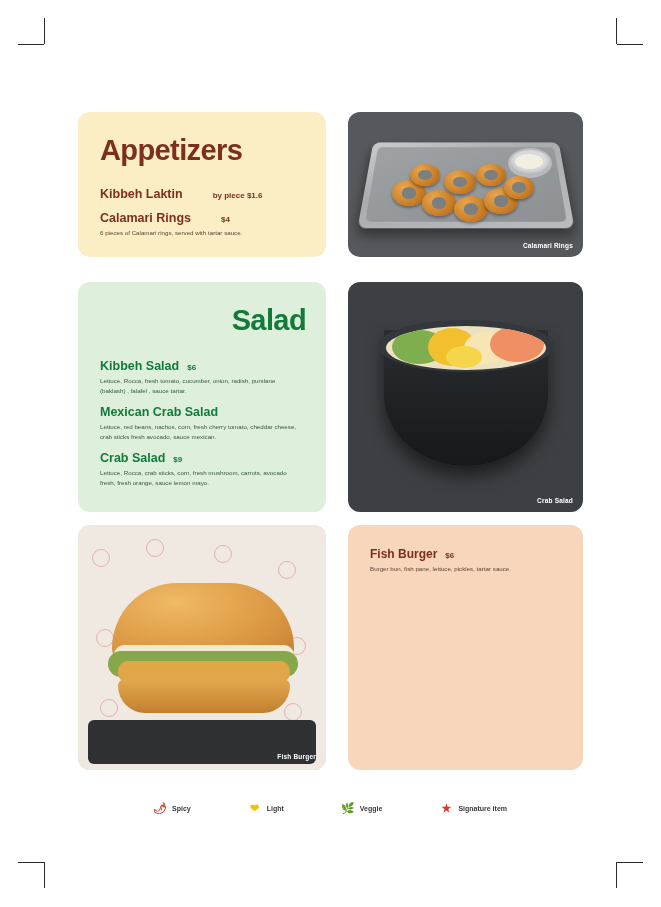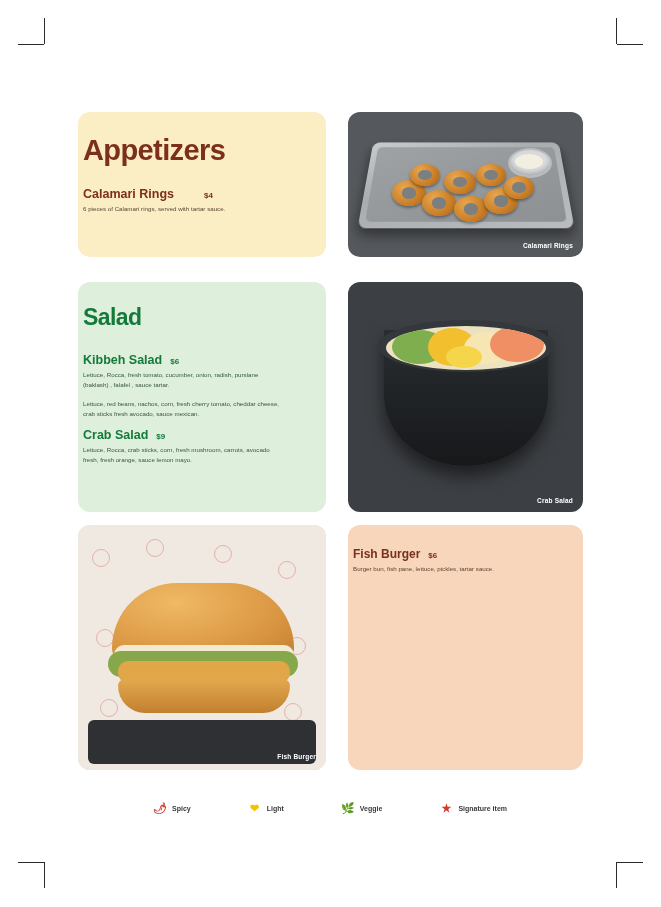"Appetizers" .card-inner { padding: 22px 20px 0 5px -> 22px 20px 0 22px }
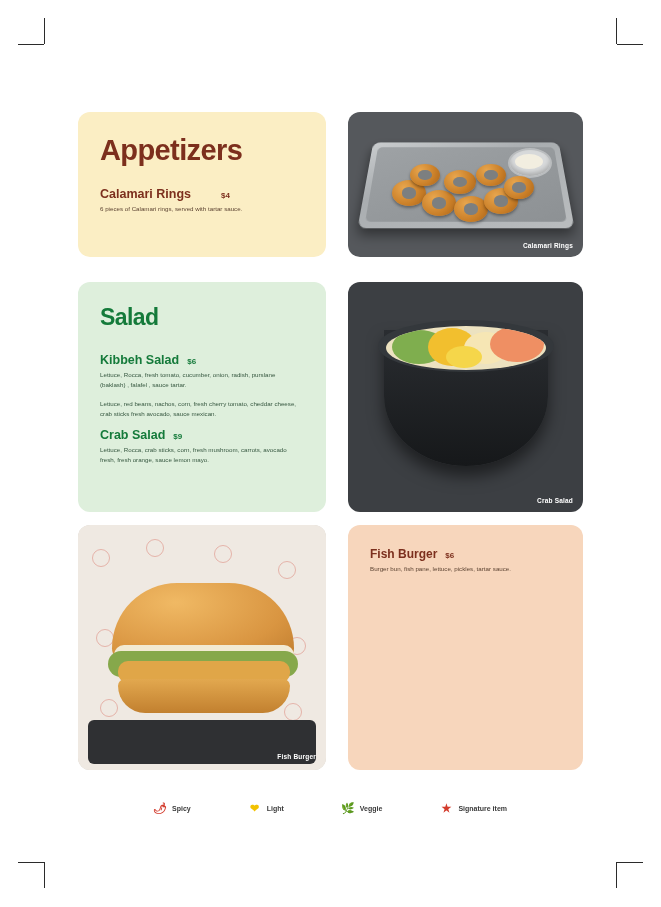"Kibbeh Laktin" div.item { html: none -> <div> <div> <span>Kibbeh Laktin</span> <span>by piece $1.6</span> </div> </div> }
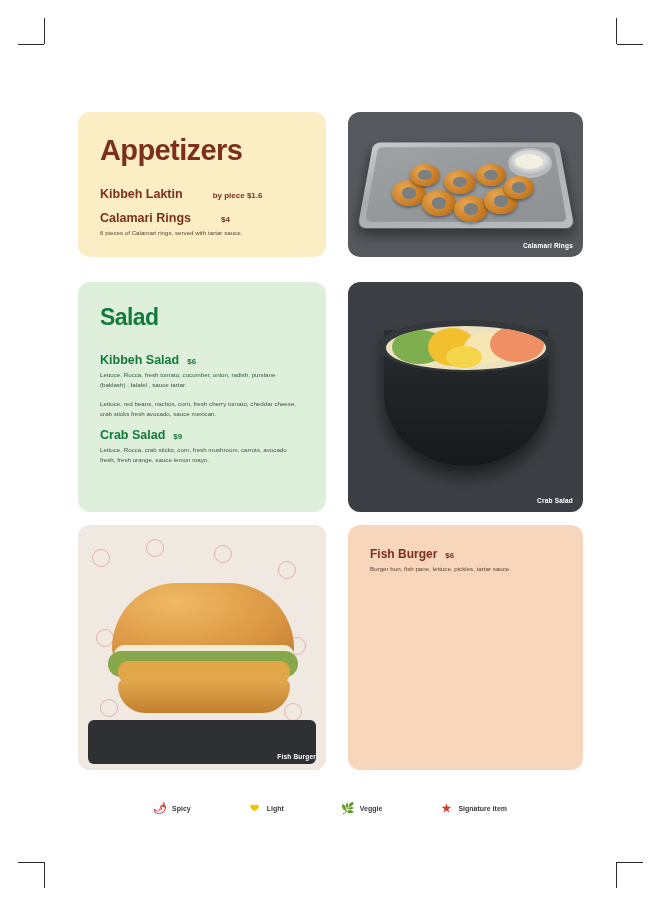"Salad" .salad h2.section-title { font-size: 23px -> 29px; text-align: none -> right }
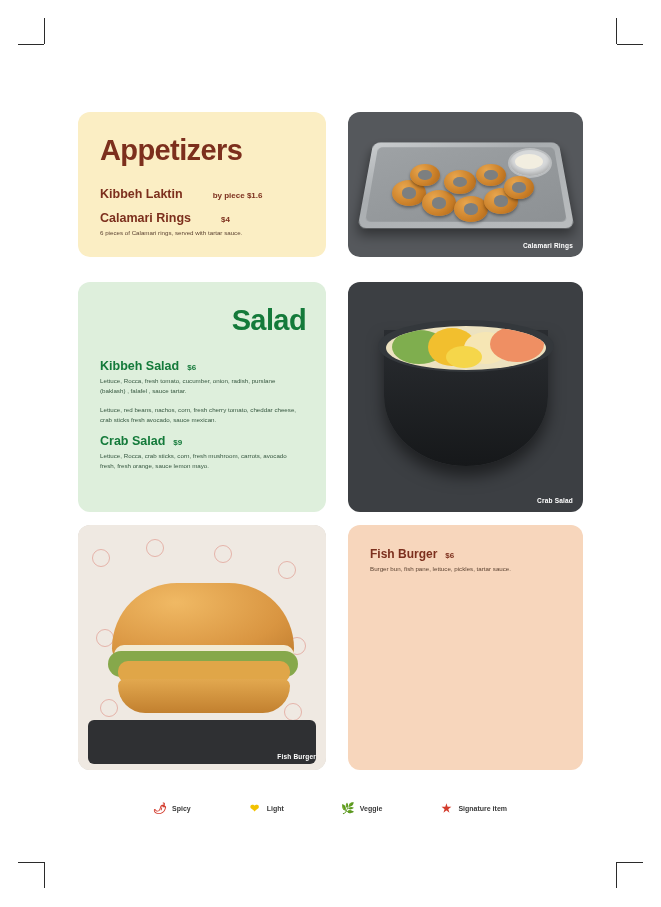"Mexican Crab Salad" div.item-head { html: none -> <div> <span>Mexican Crab Salad</span> <span></span> </div> }
